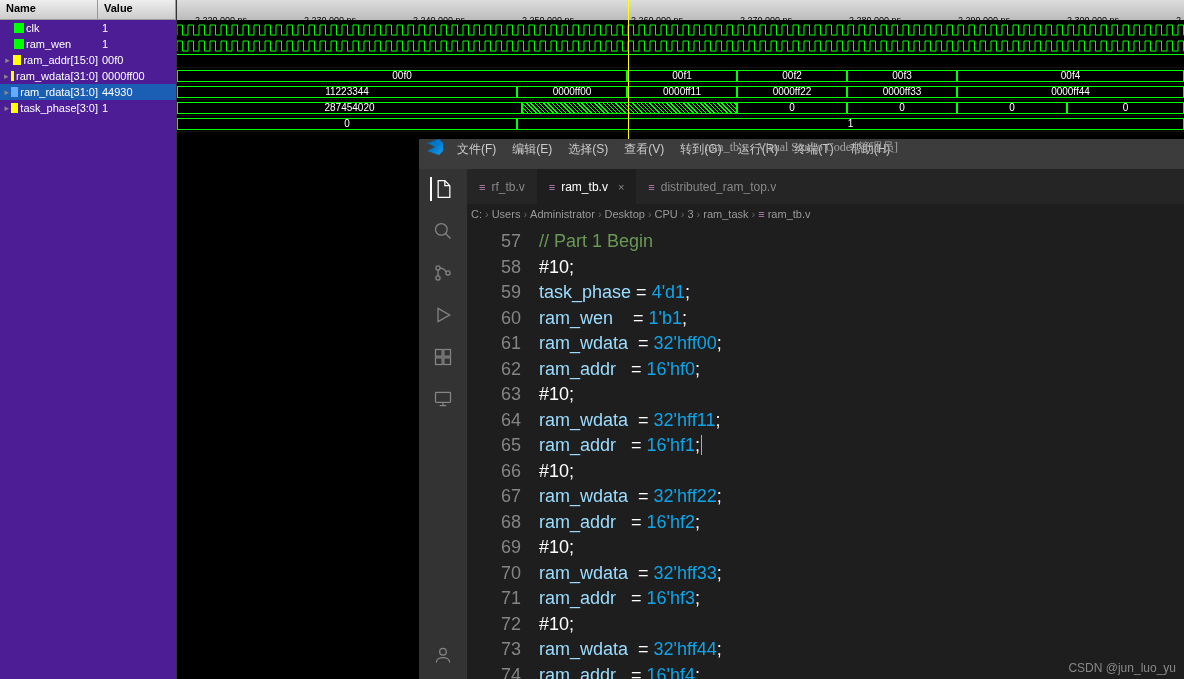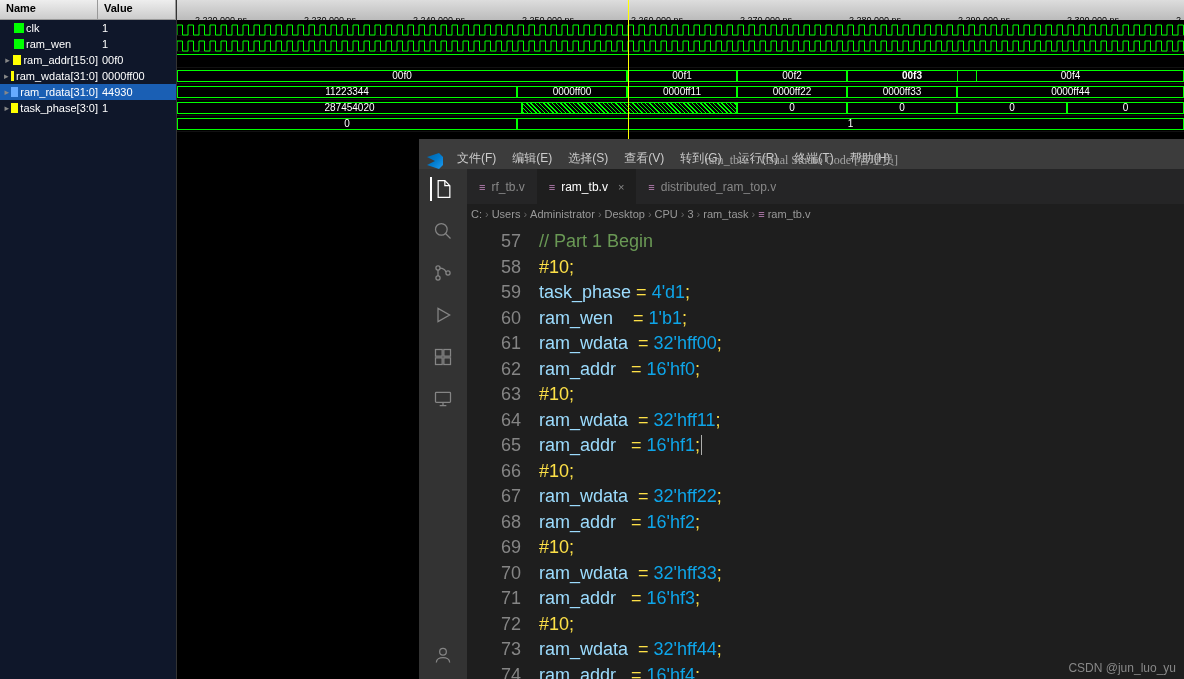"Name" .sig-panel { background: #0f172a -> #4c1d95 }
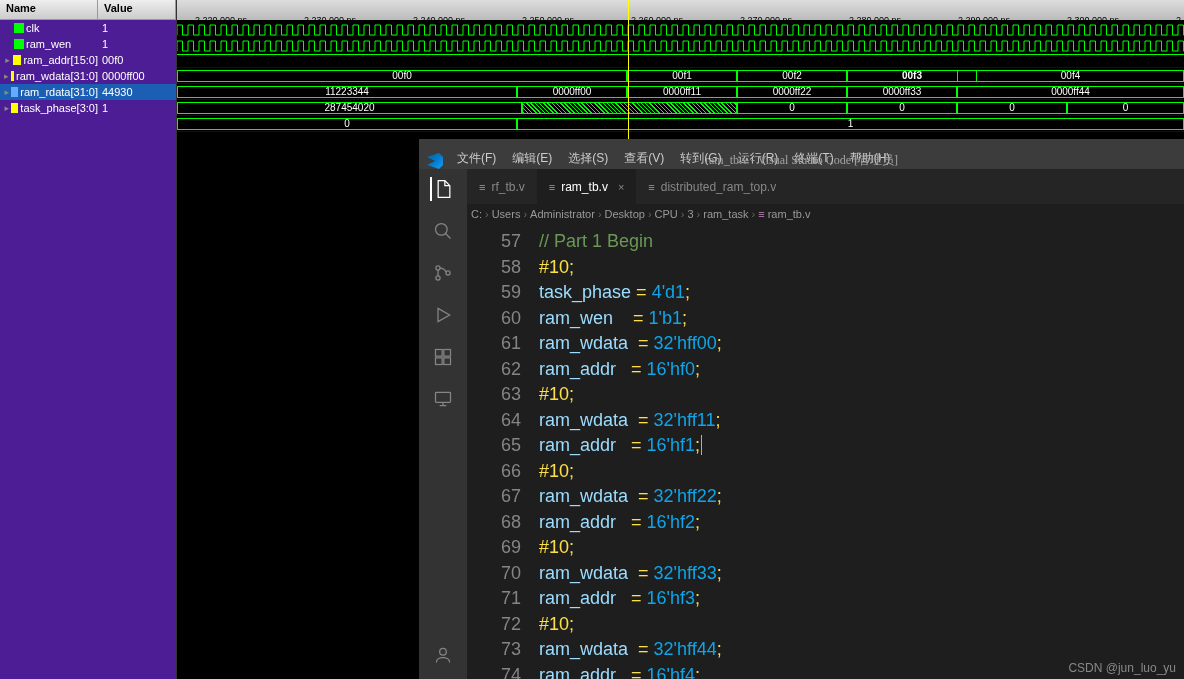"00f3" div.seg { font-weight: bold -> none; width: 130px -> 110px }
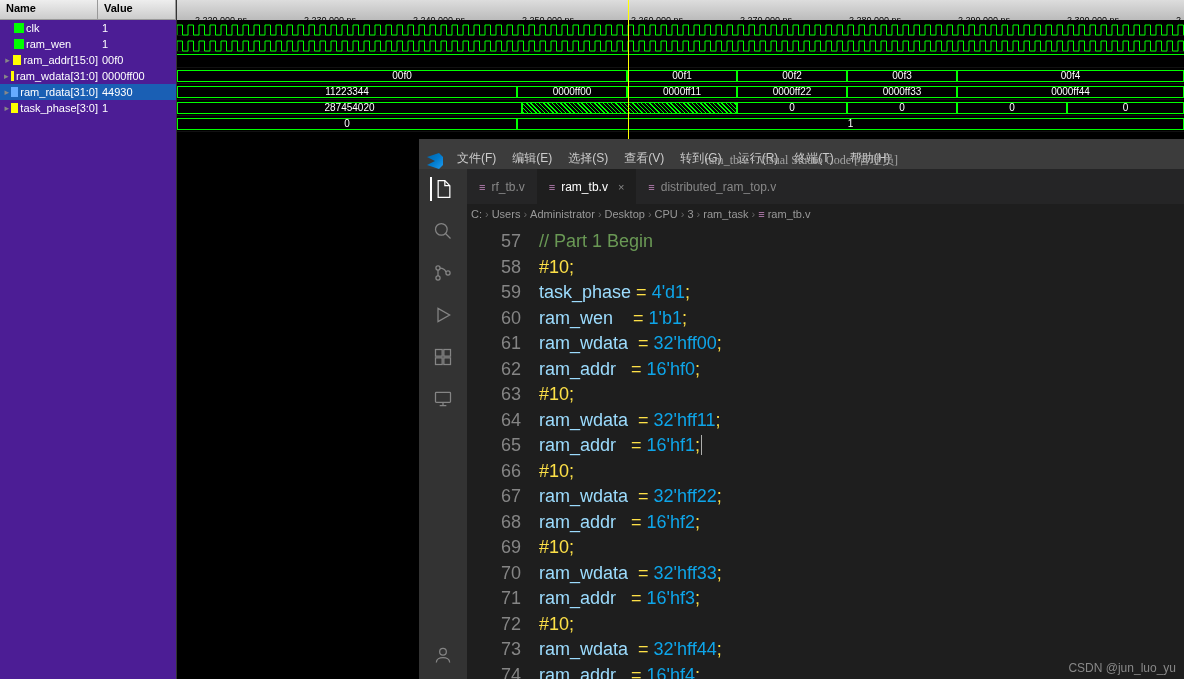"文件(F)" .titlebar { align-items: flex-end -> flex-start }
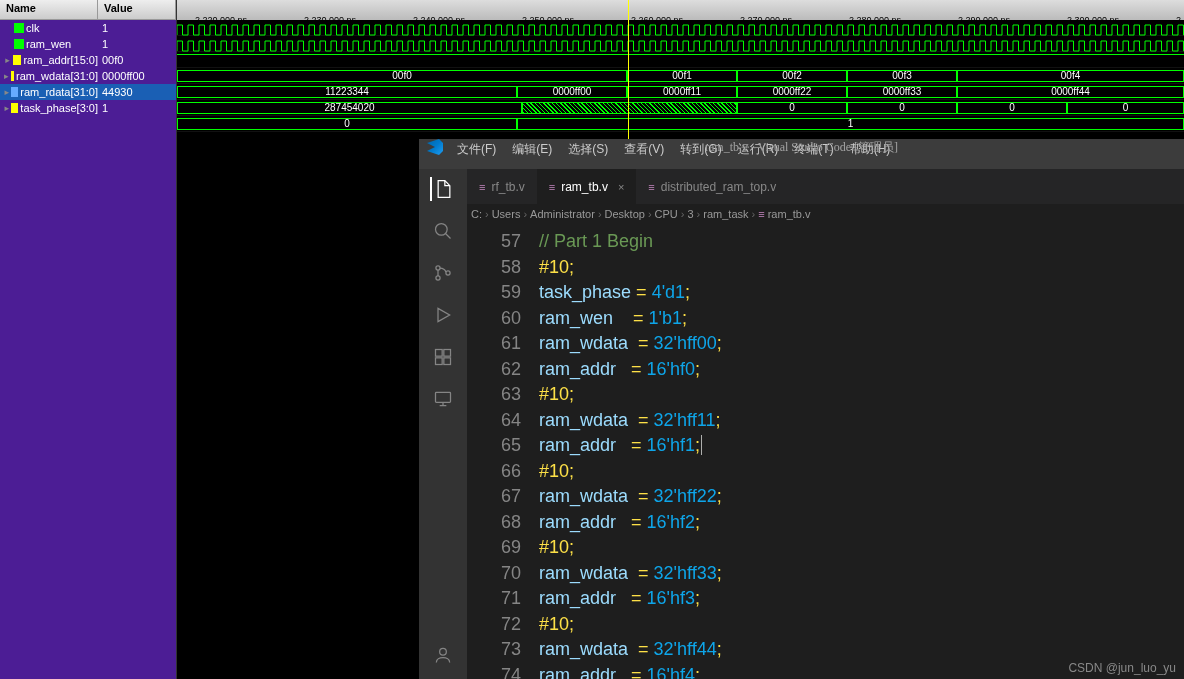"#10;" .c-op { color: #fde047 -> #ffffff }
